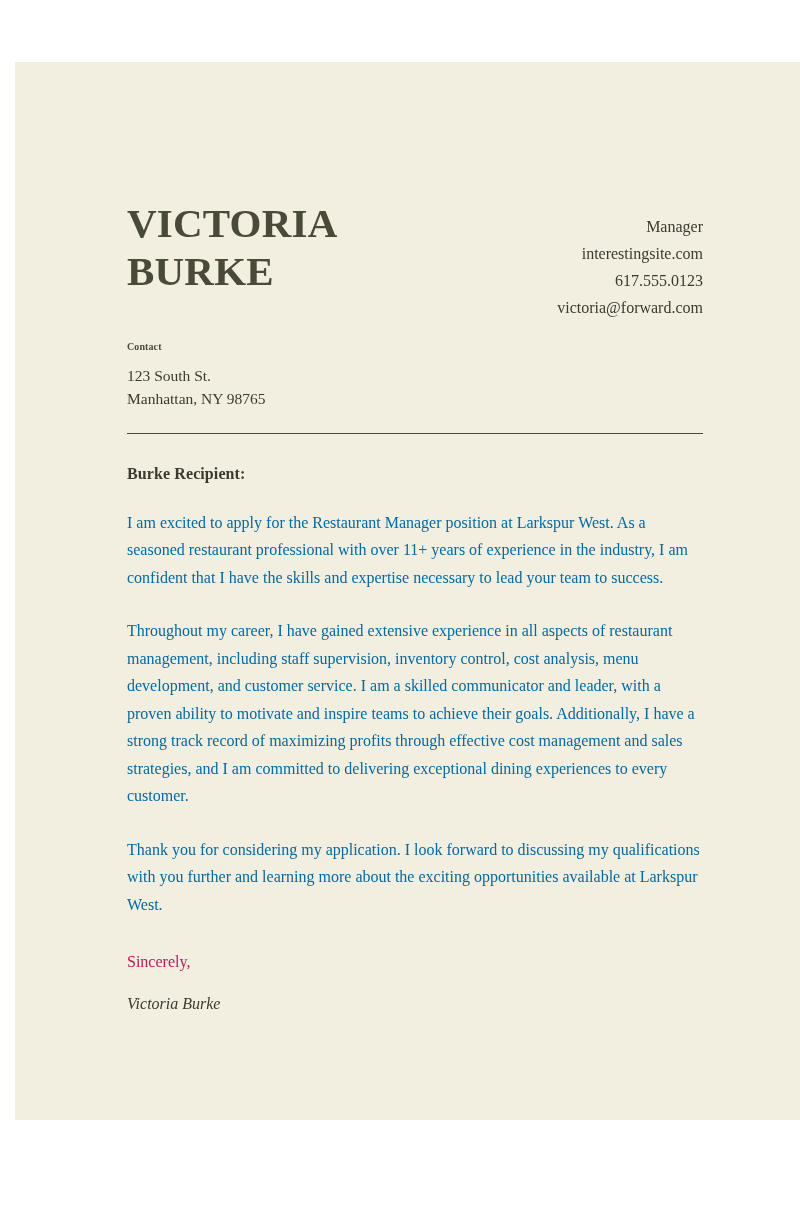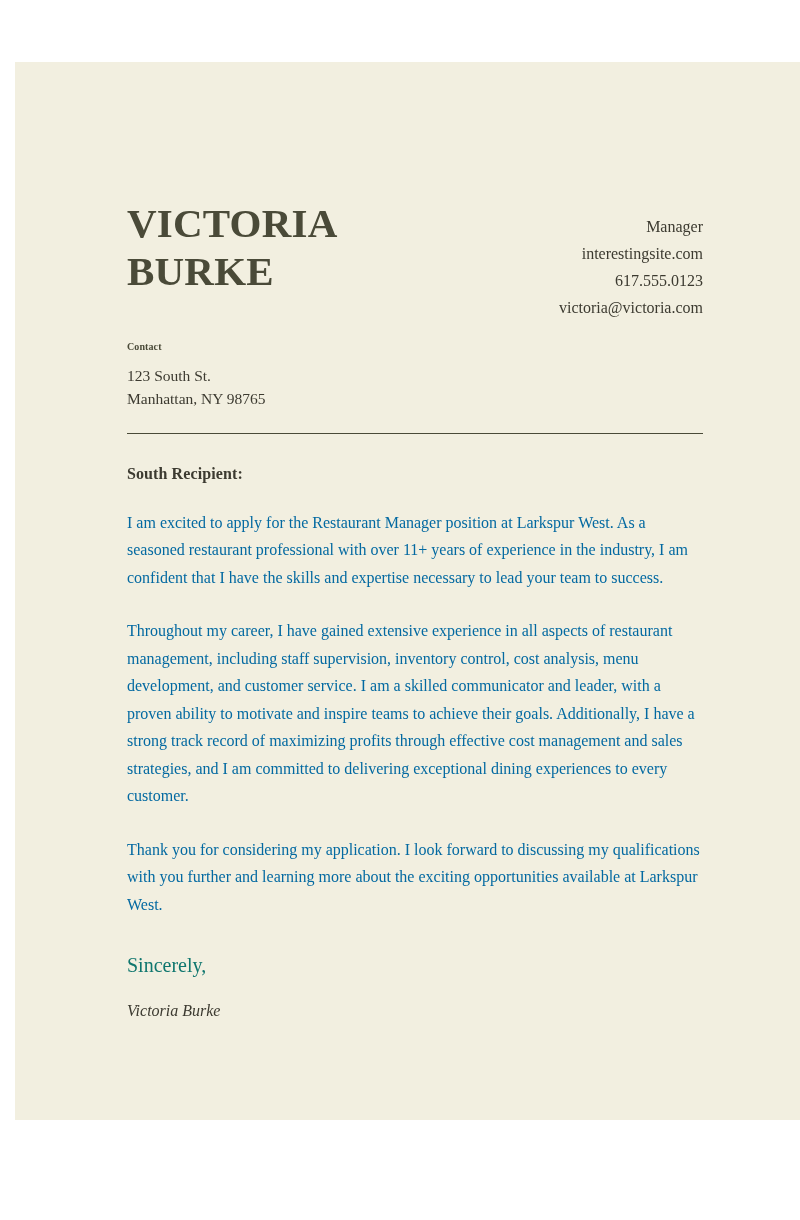"victoria@victoria.com" div.contact-right-line { text: victoria@victoria.com -> victoria@forward.com }
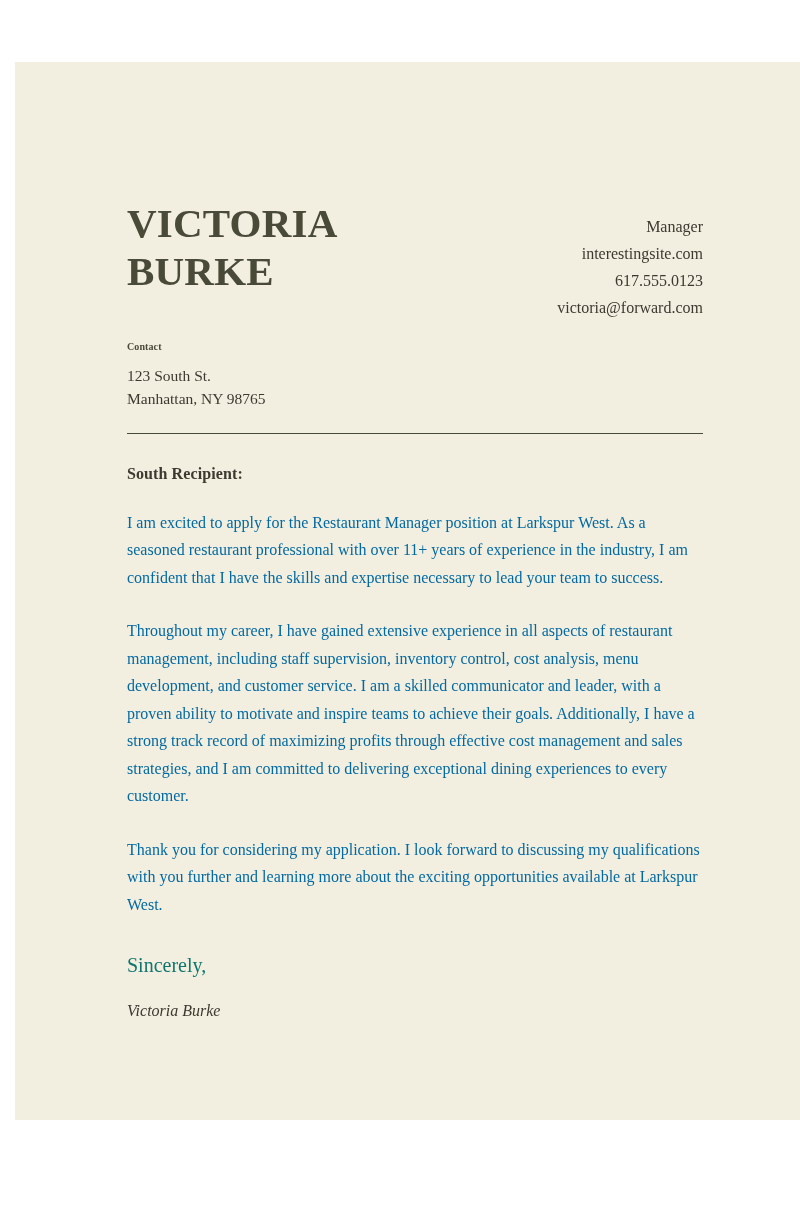"South Recipient:" div.salutation { text: South -> Burke }
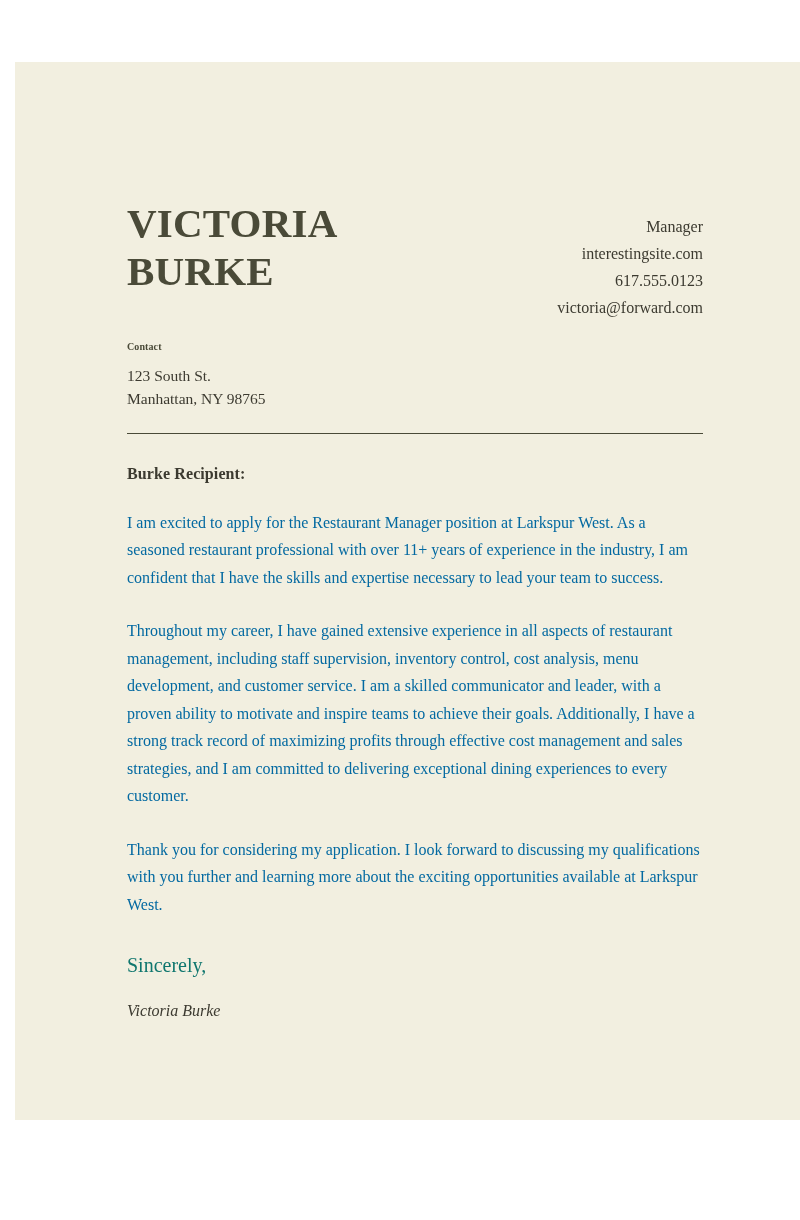"Sincerely," .closing { color: #0f766e -> #be185d; font-size: 20px -> 16px }
